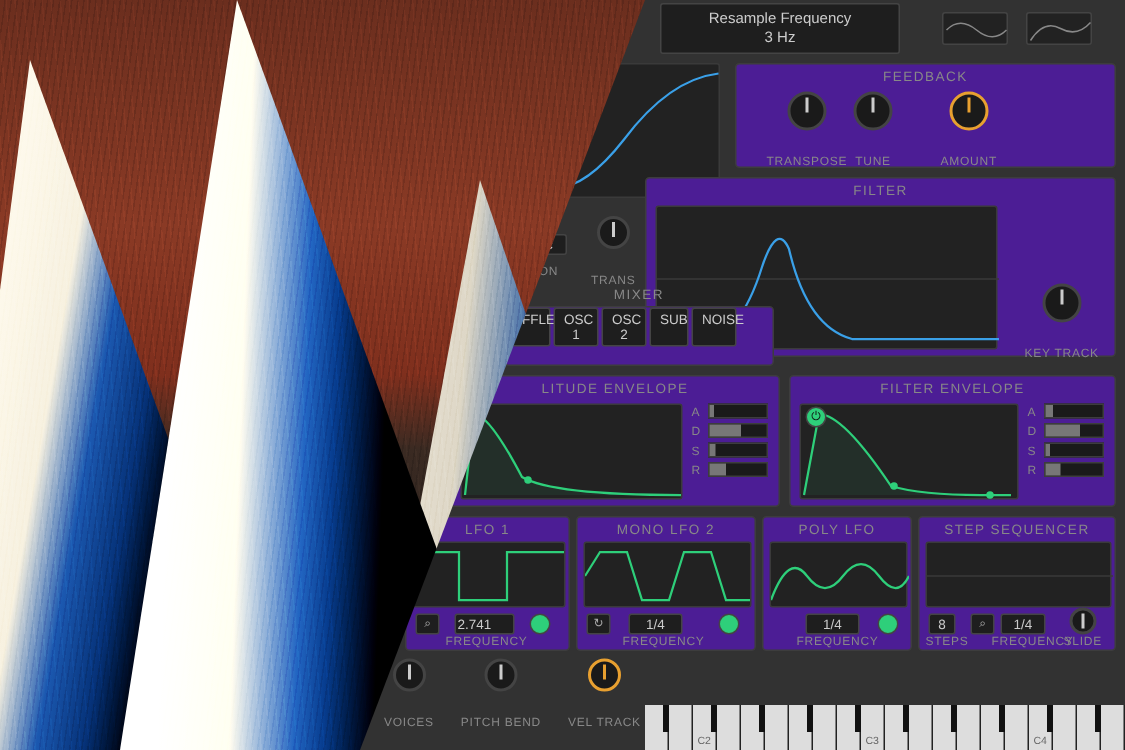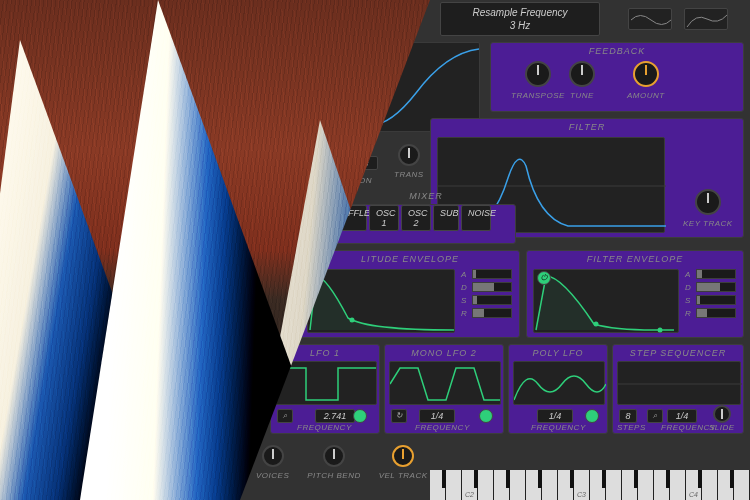"Resample Frequency" .root { font-style: italic -> none }
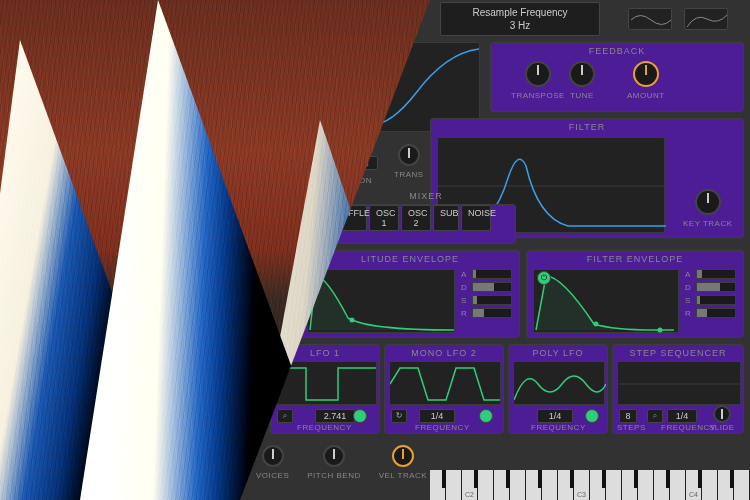"TRANSPOSE" .knob-wrap { gap: 4px -> 16px }
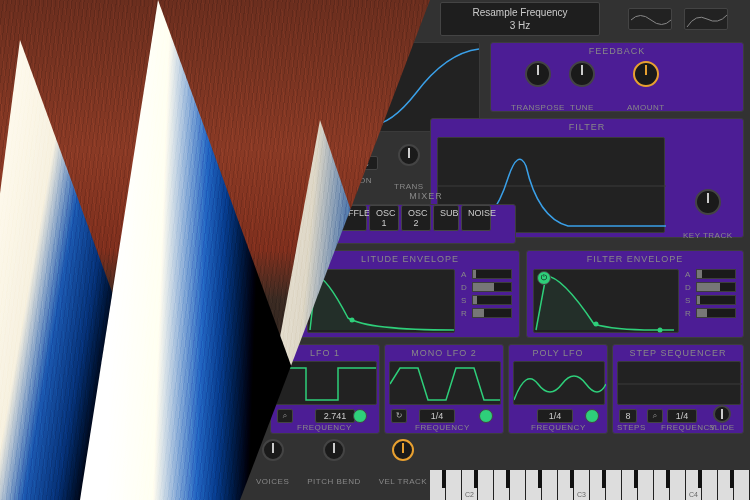"2.741" div.disp { left: 44px -> 32px; text-align: center -> left }
